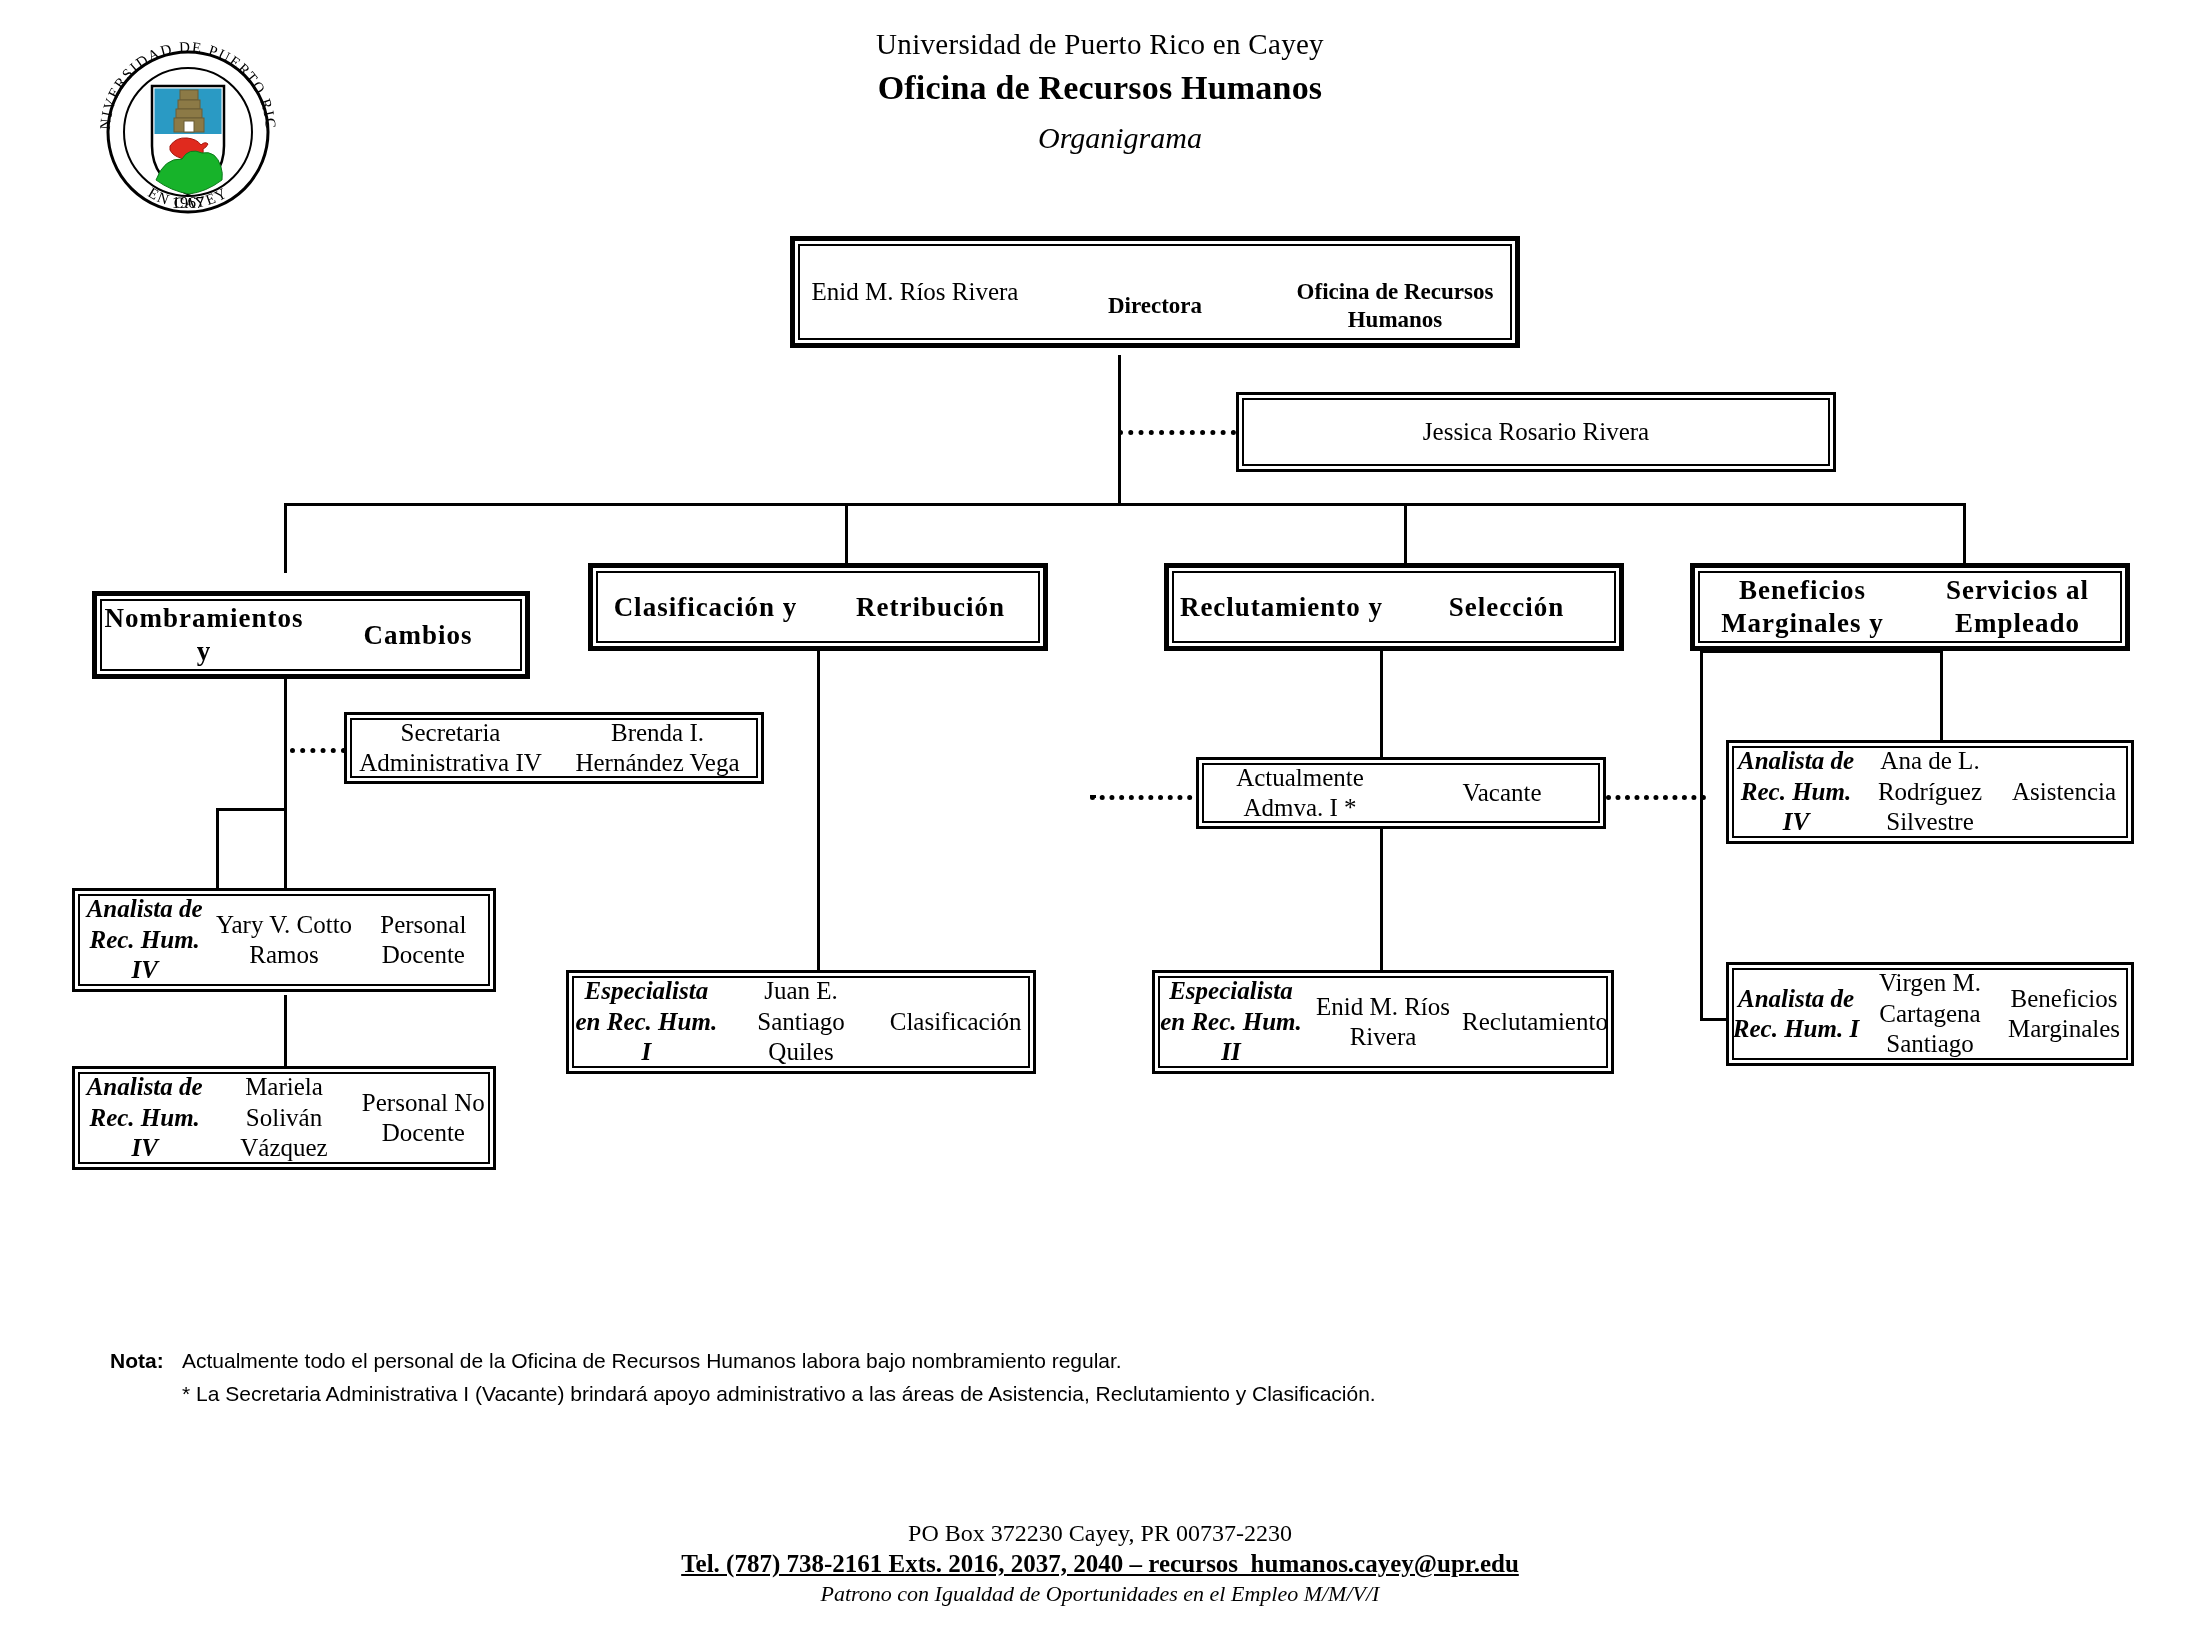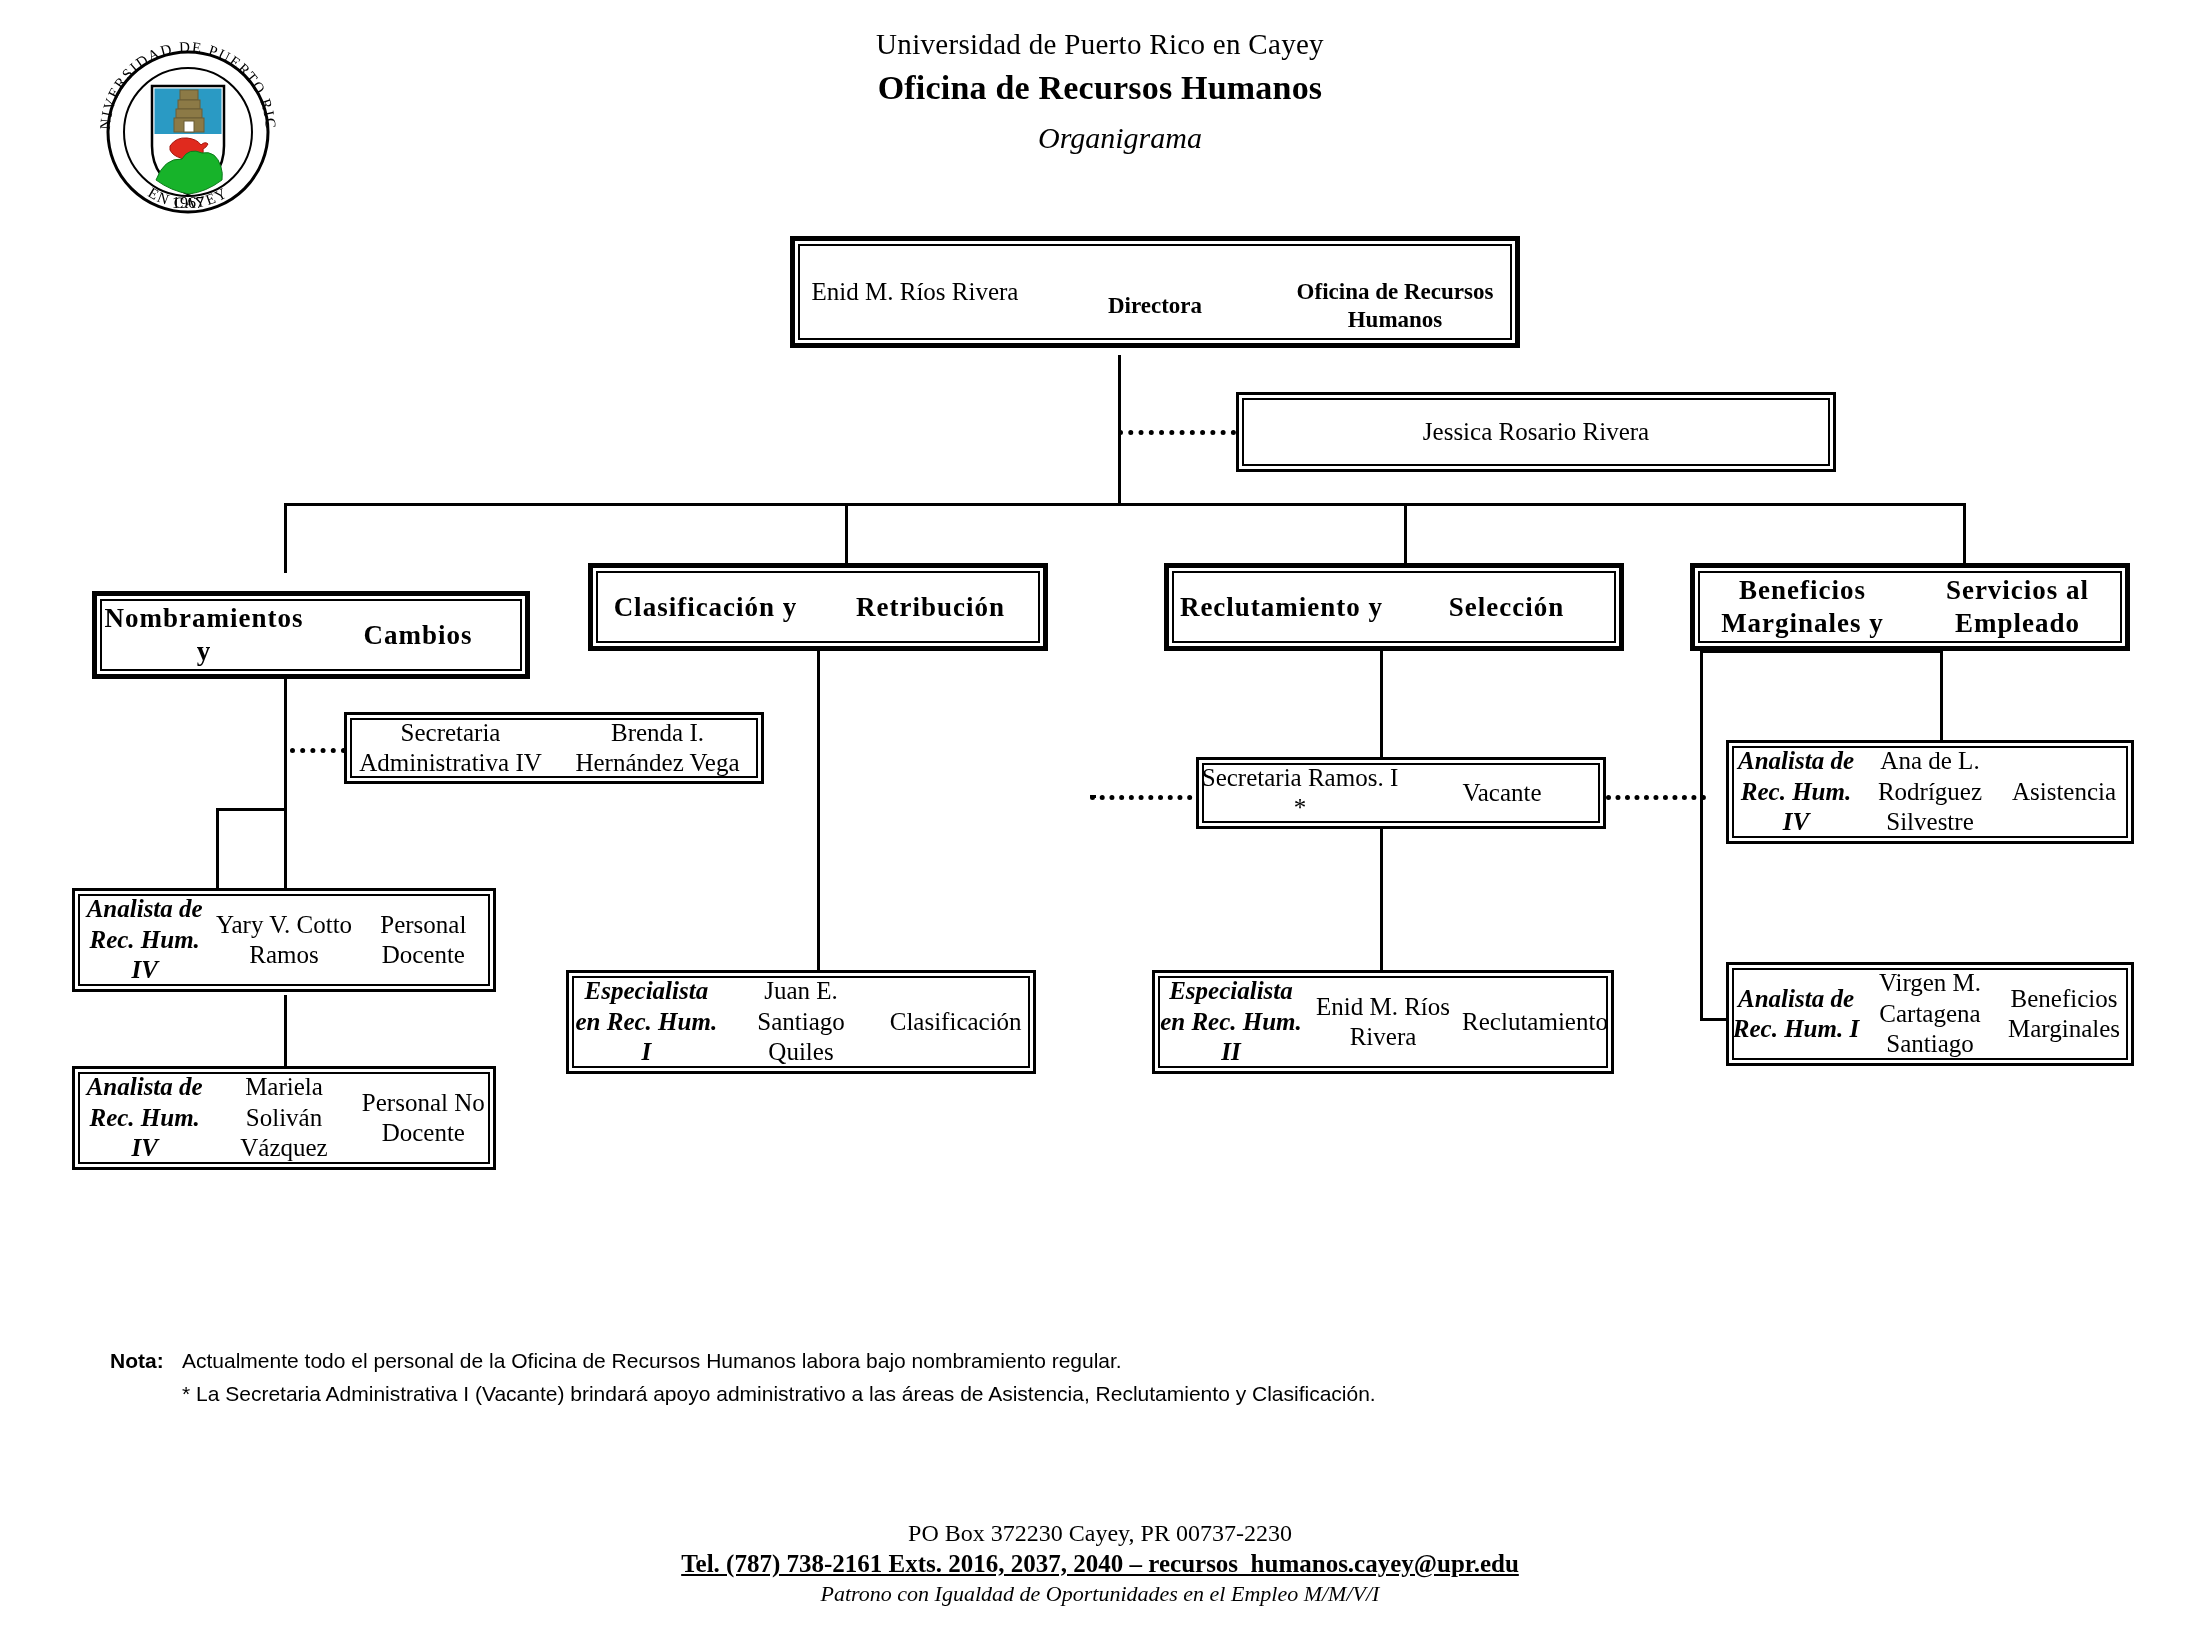"Secretaria Ramos. I *" span.ln { text: Secretaria Ramos -> Actualmente Admva }
